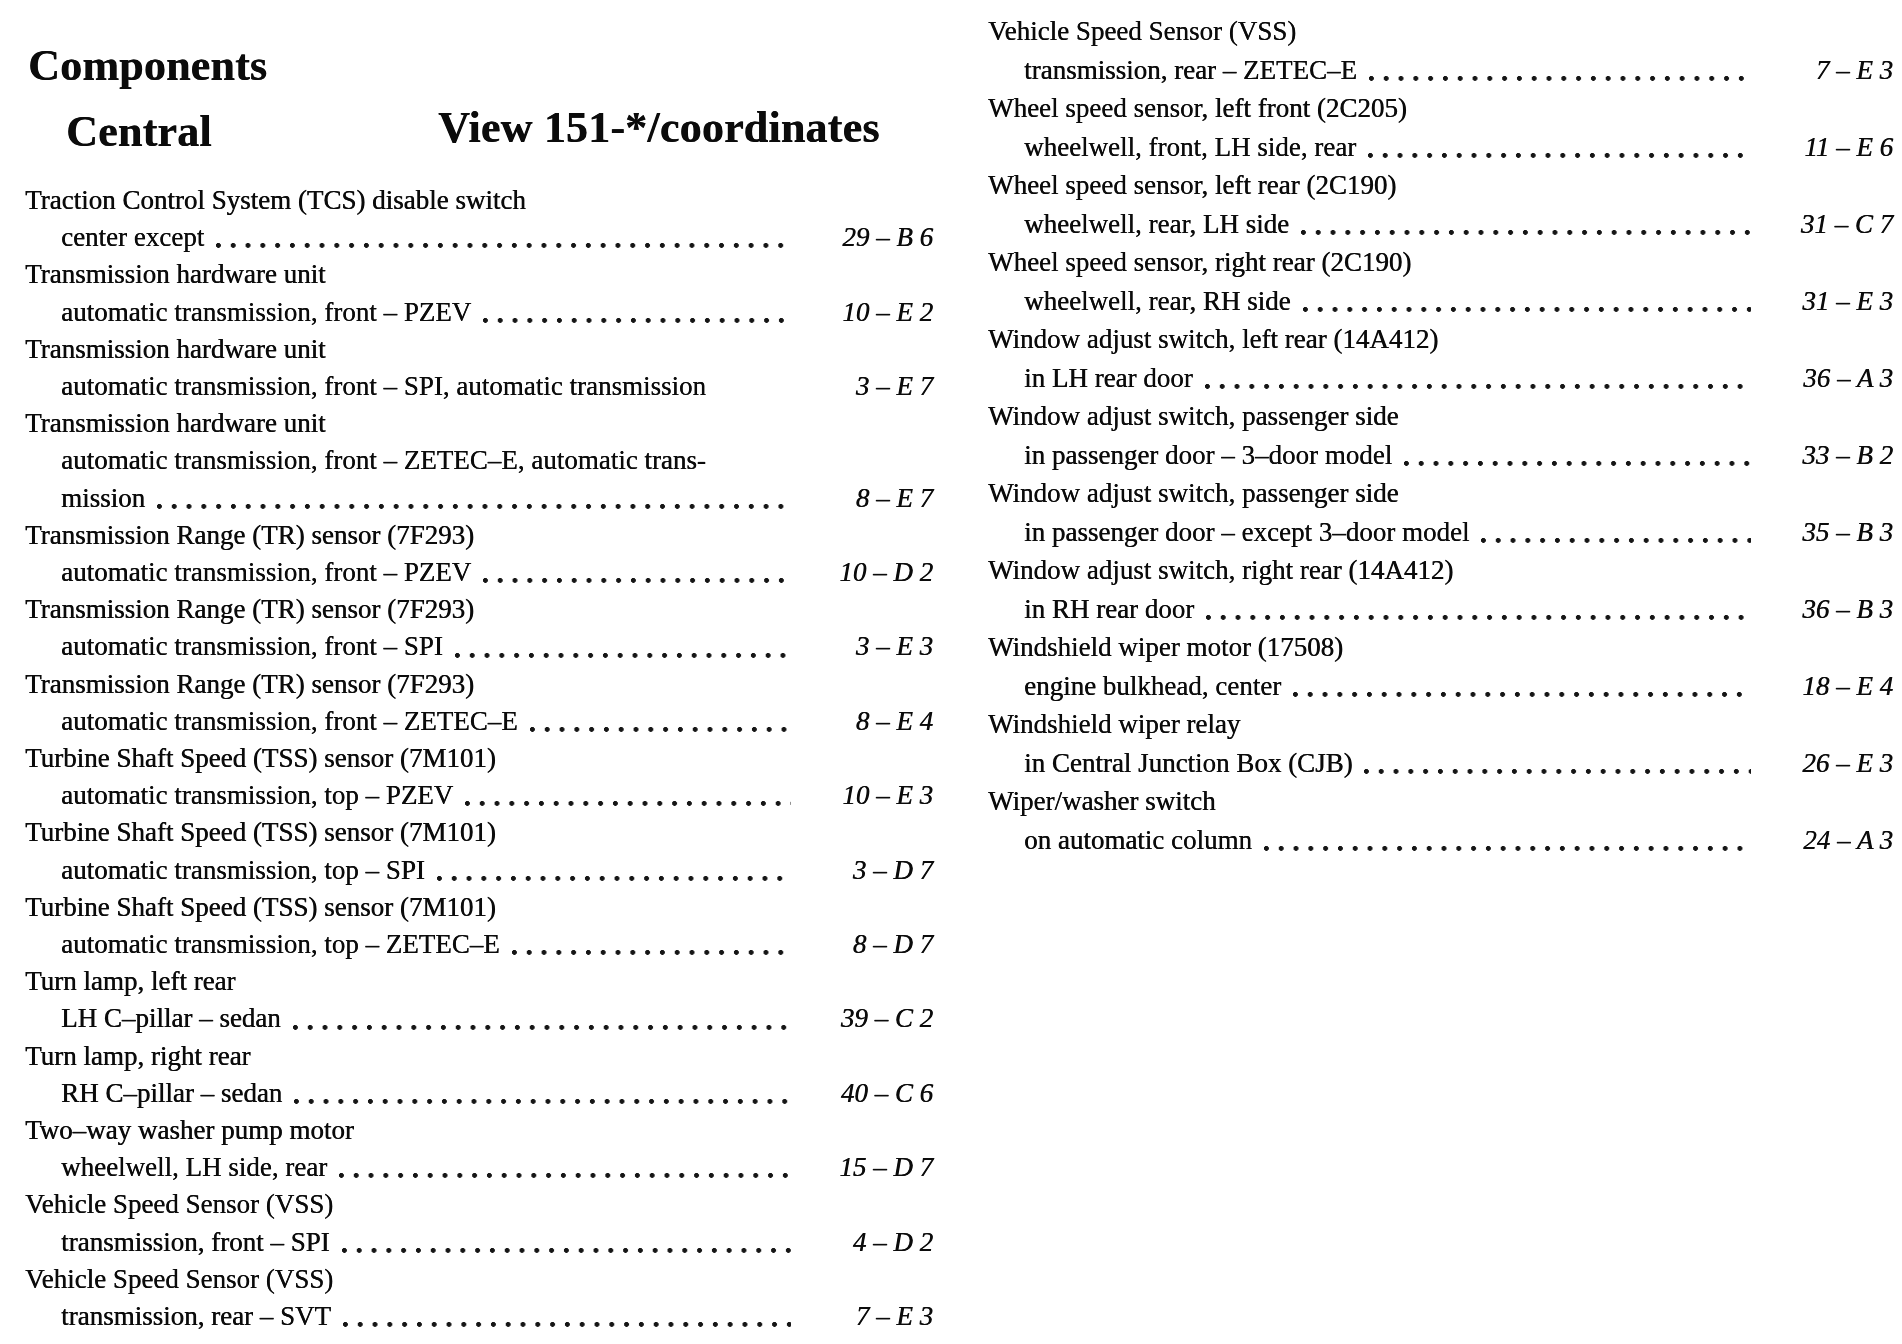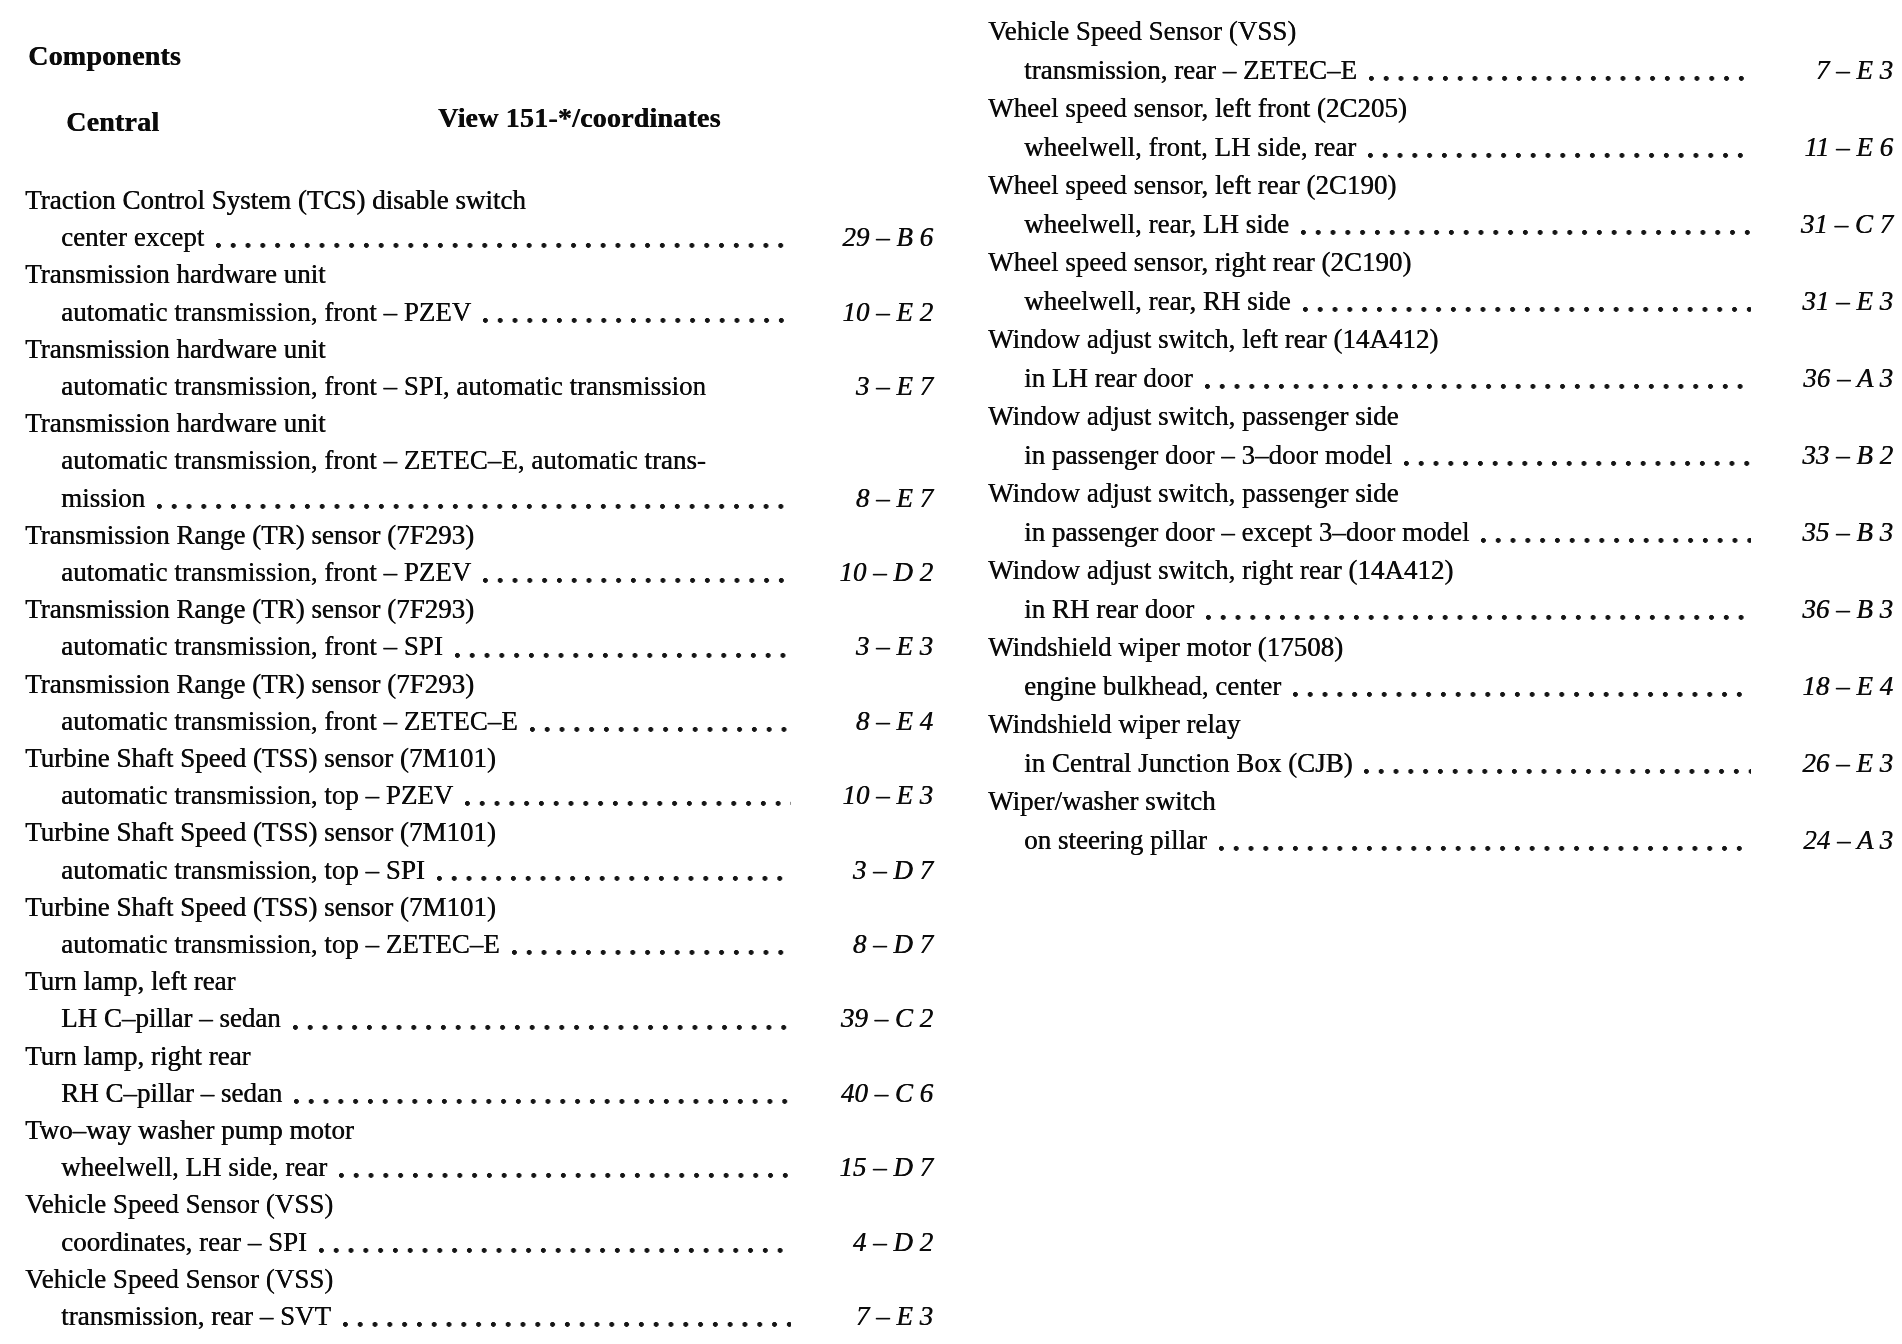"Components" .hdr { font-size: 28px -> 44px }
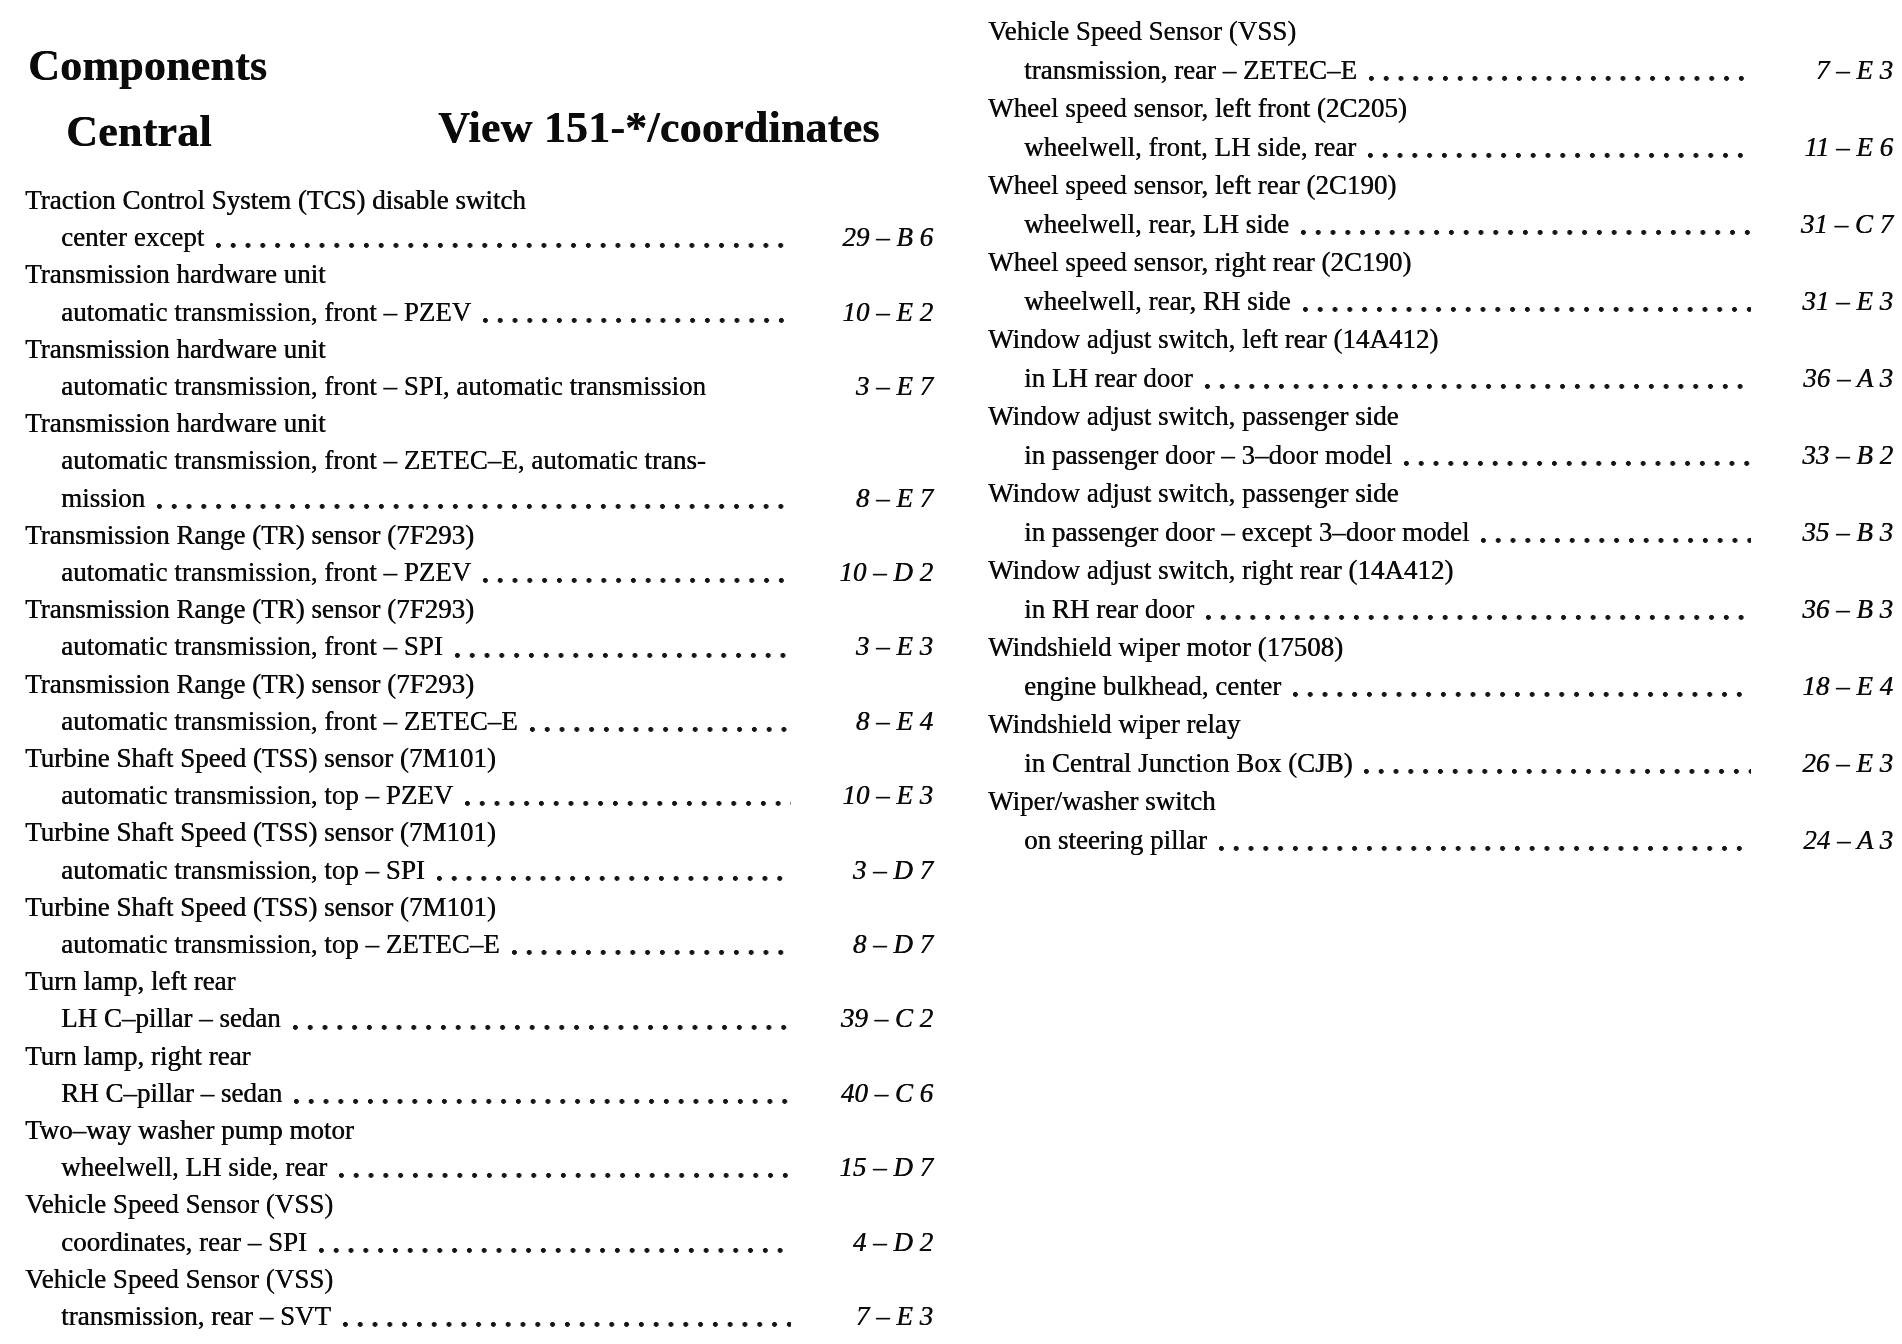"on steering pillar" span.loctext { text: steering pillar -> automatic column }
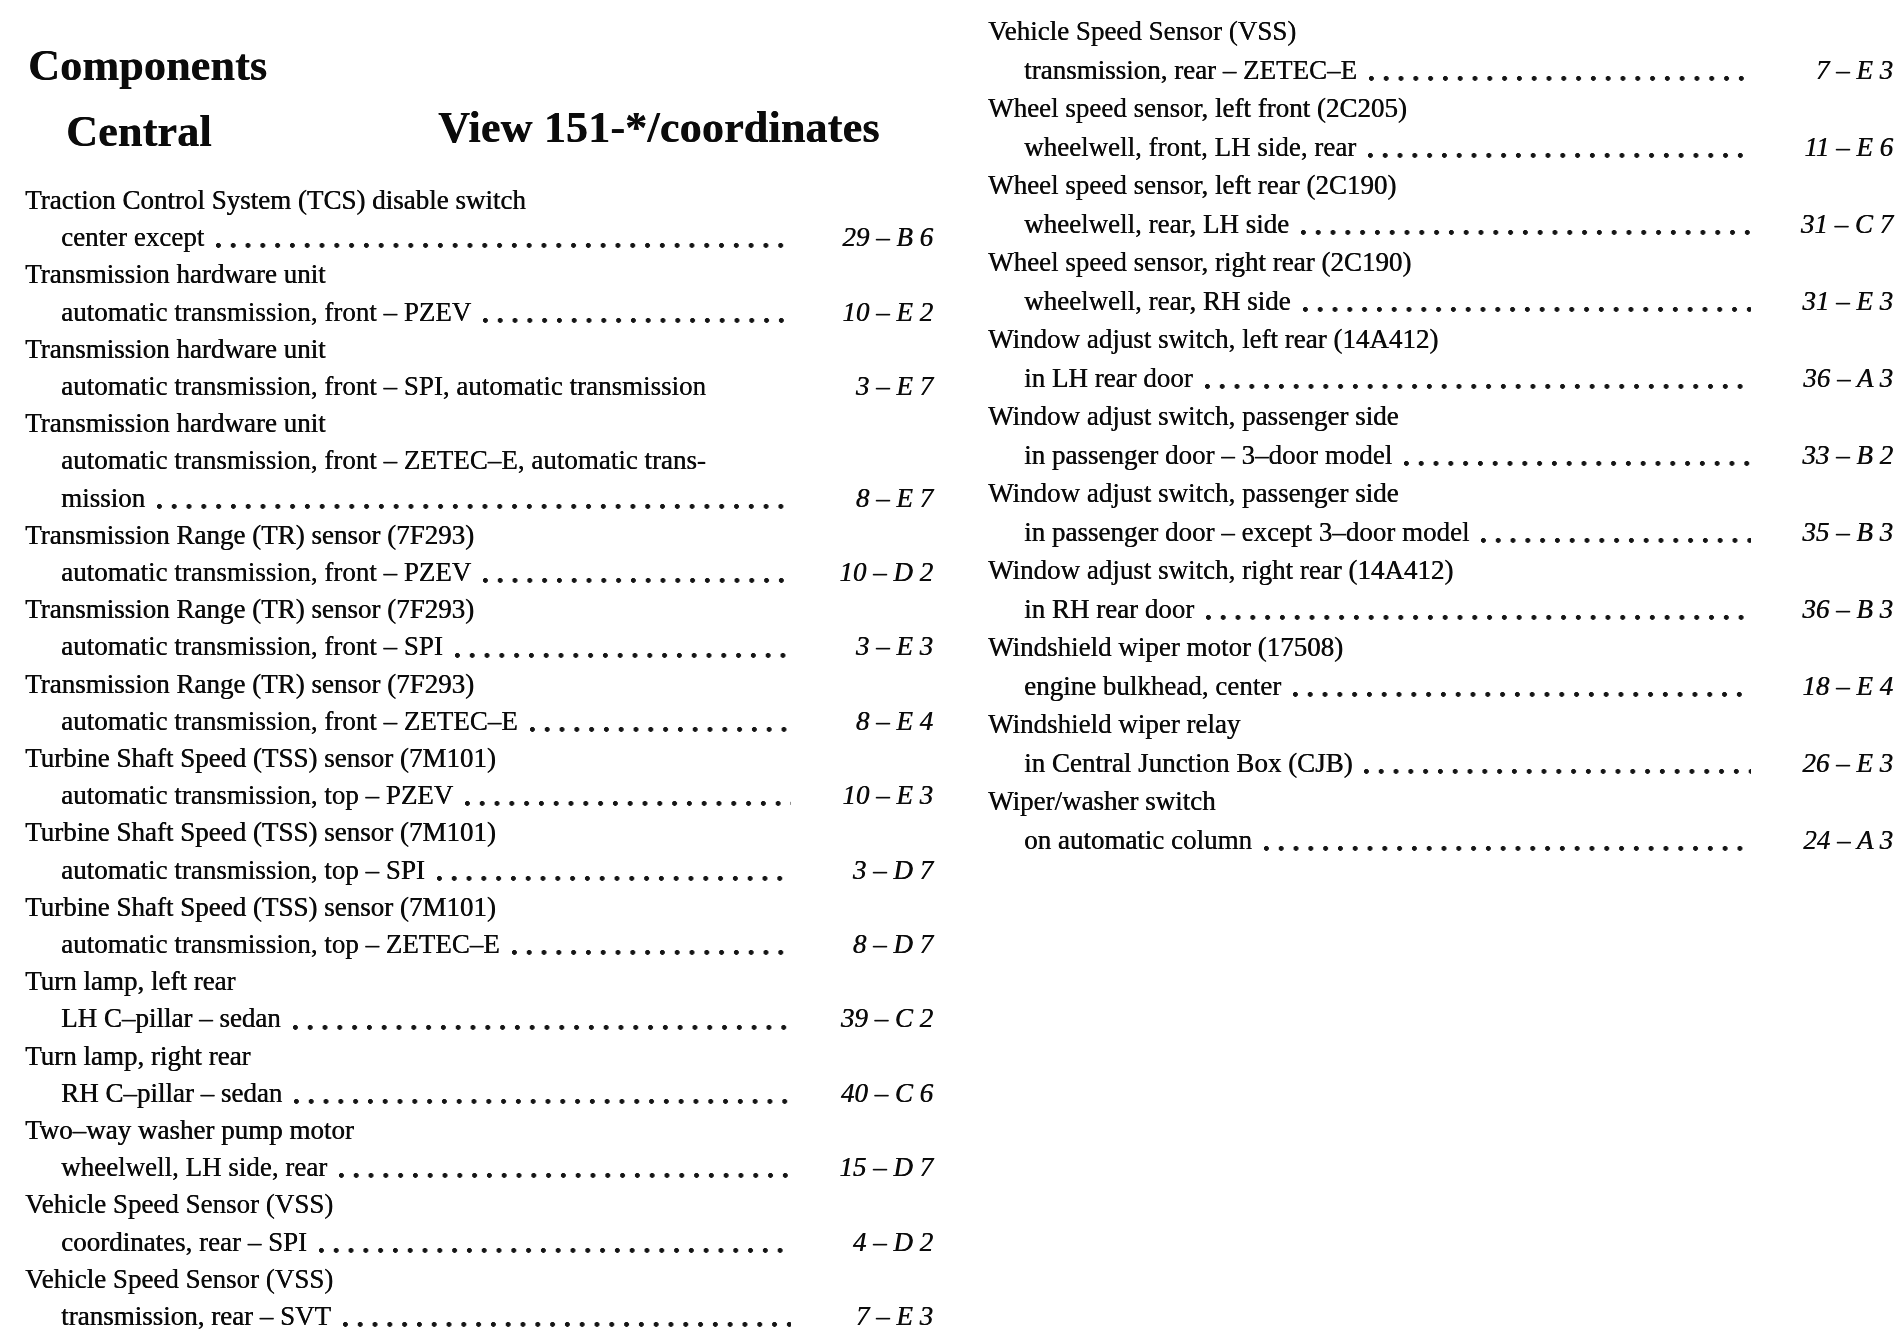"coordinates, rear – SPI" span.loctext { text: coordinates, rear -> transmission, front }
